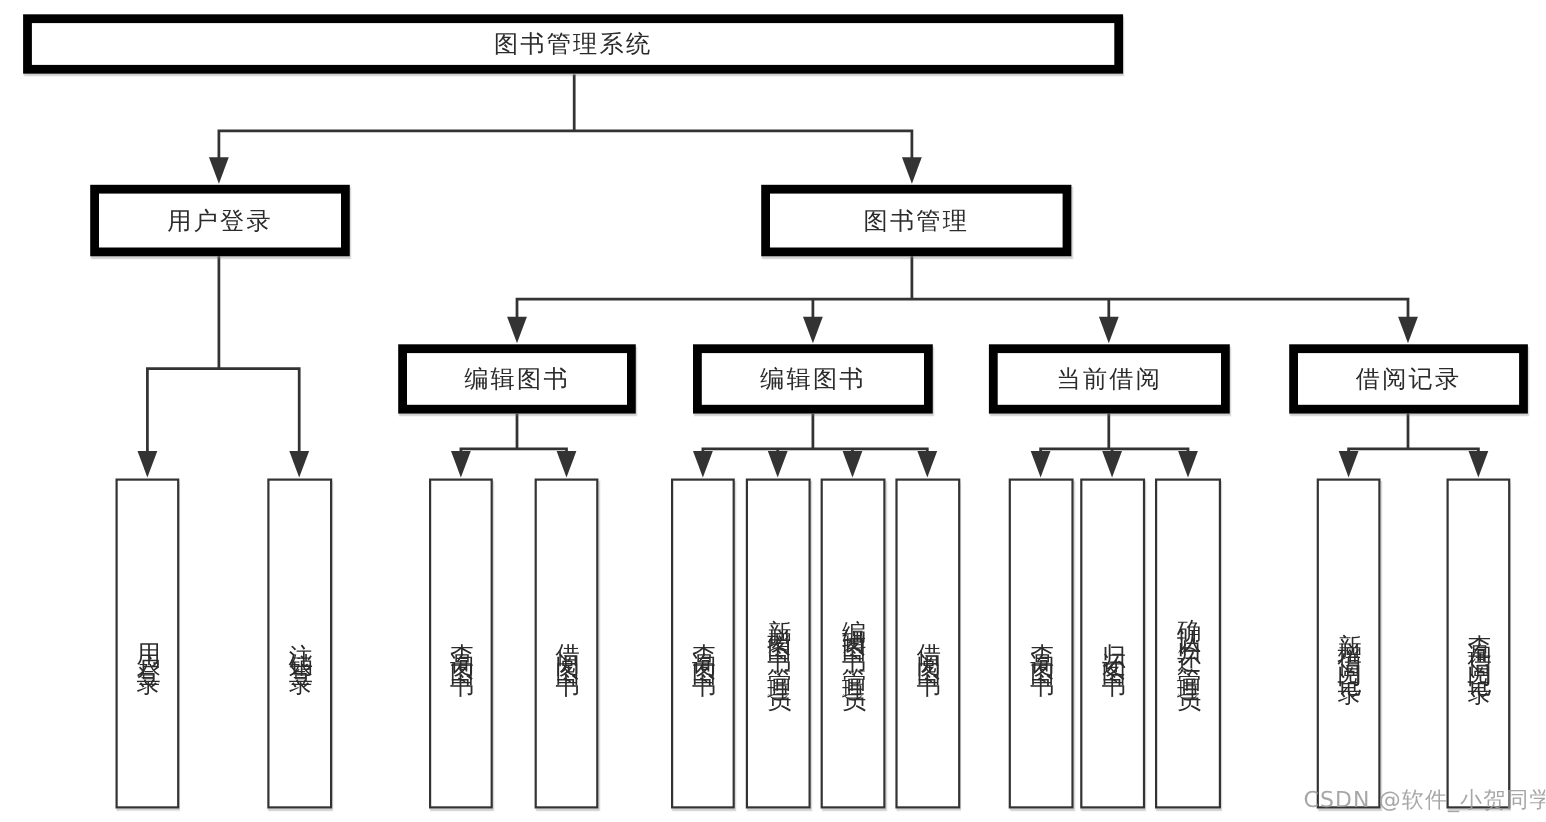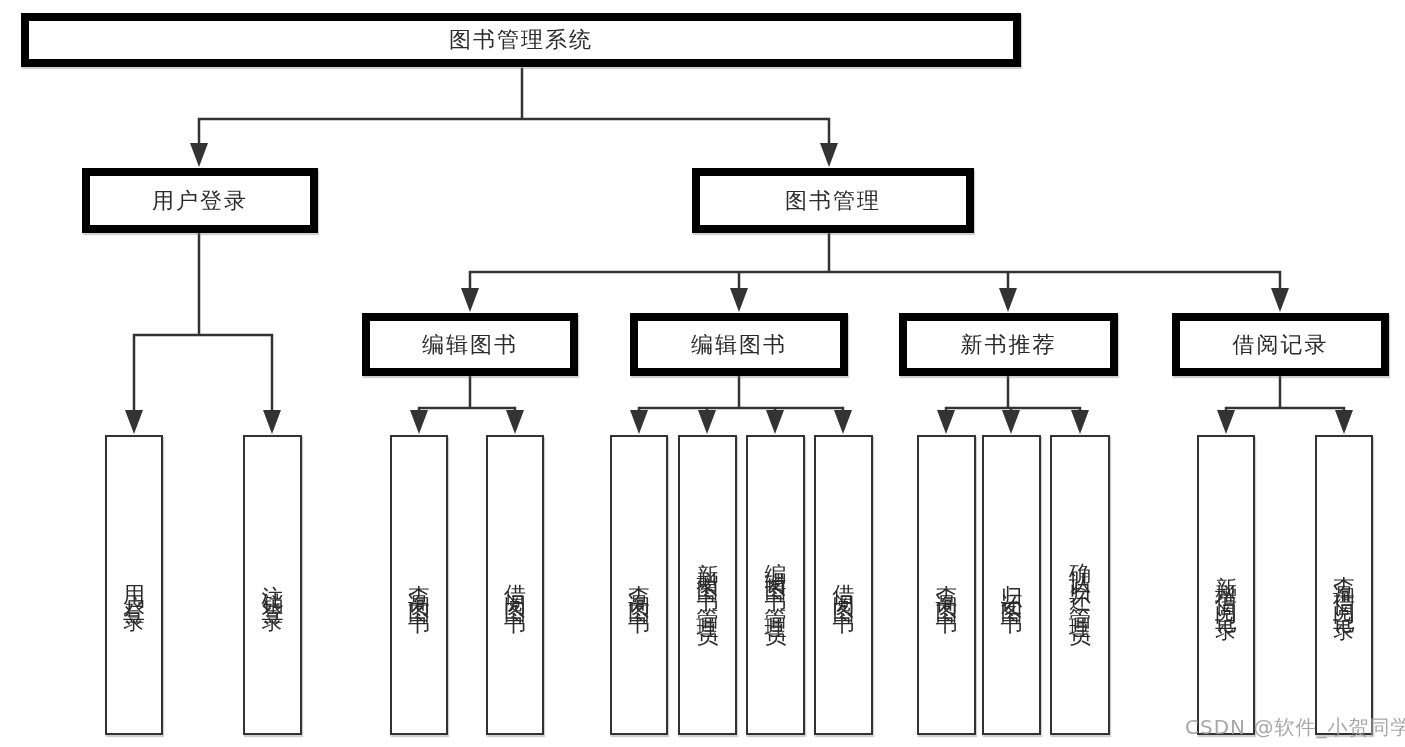"新书推荐" div.box { text: 新书推荐 -> 当前借阅 }
